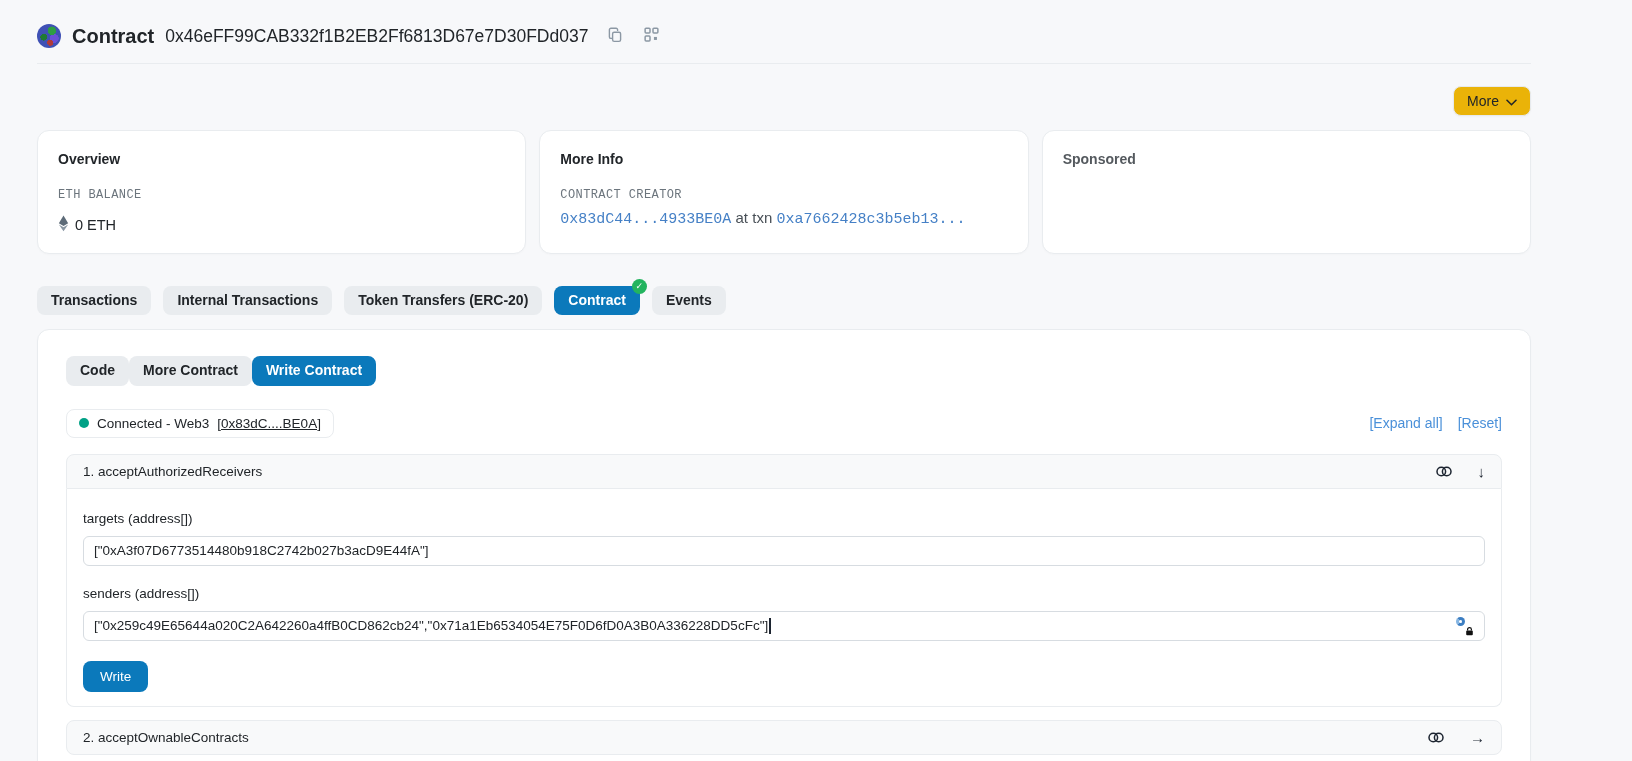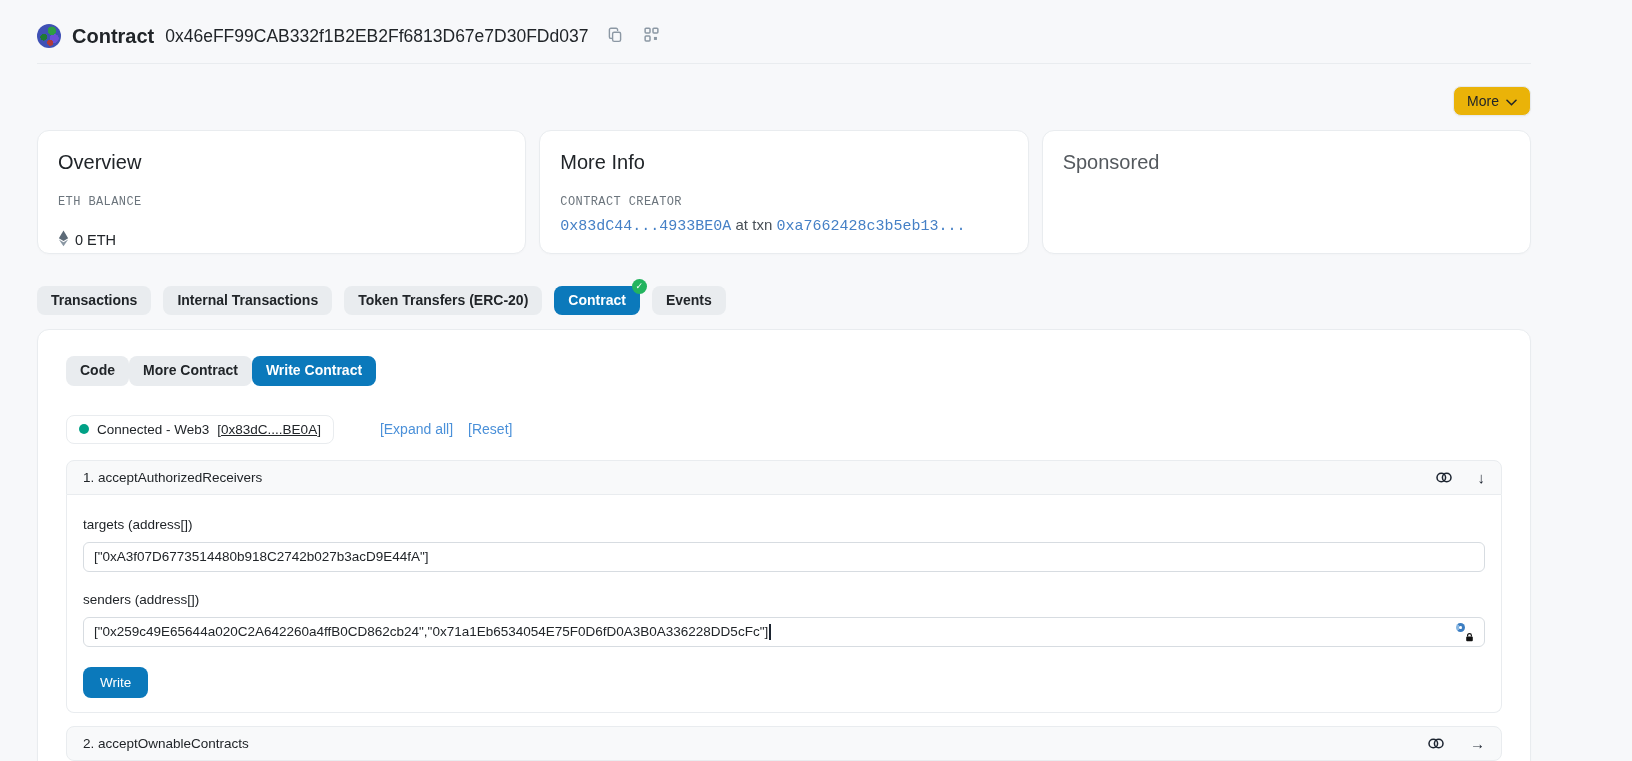"Overview" .card-title { font-size: 20px -> 14px; font-weight: 400 -> 700 }
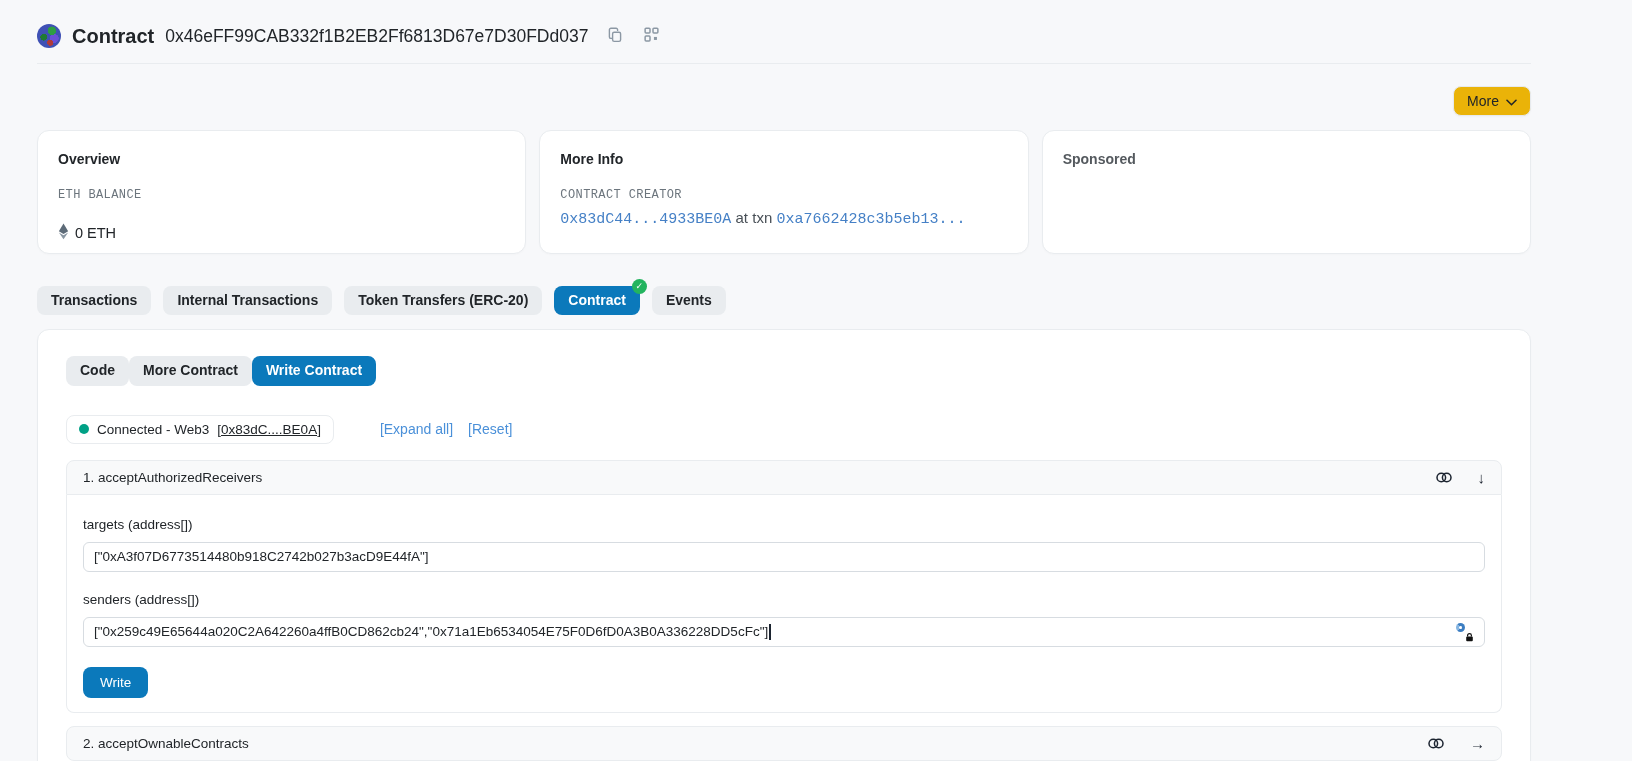"0 ETH" .card-value { margin-top: 21px -> 13px }
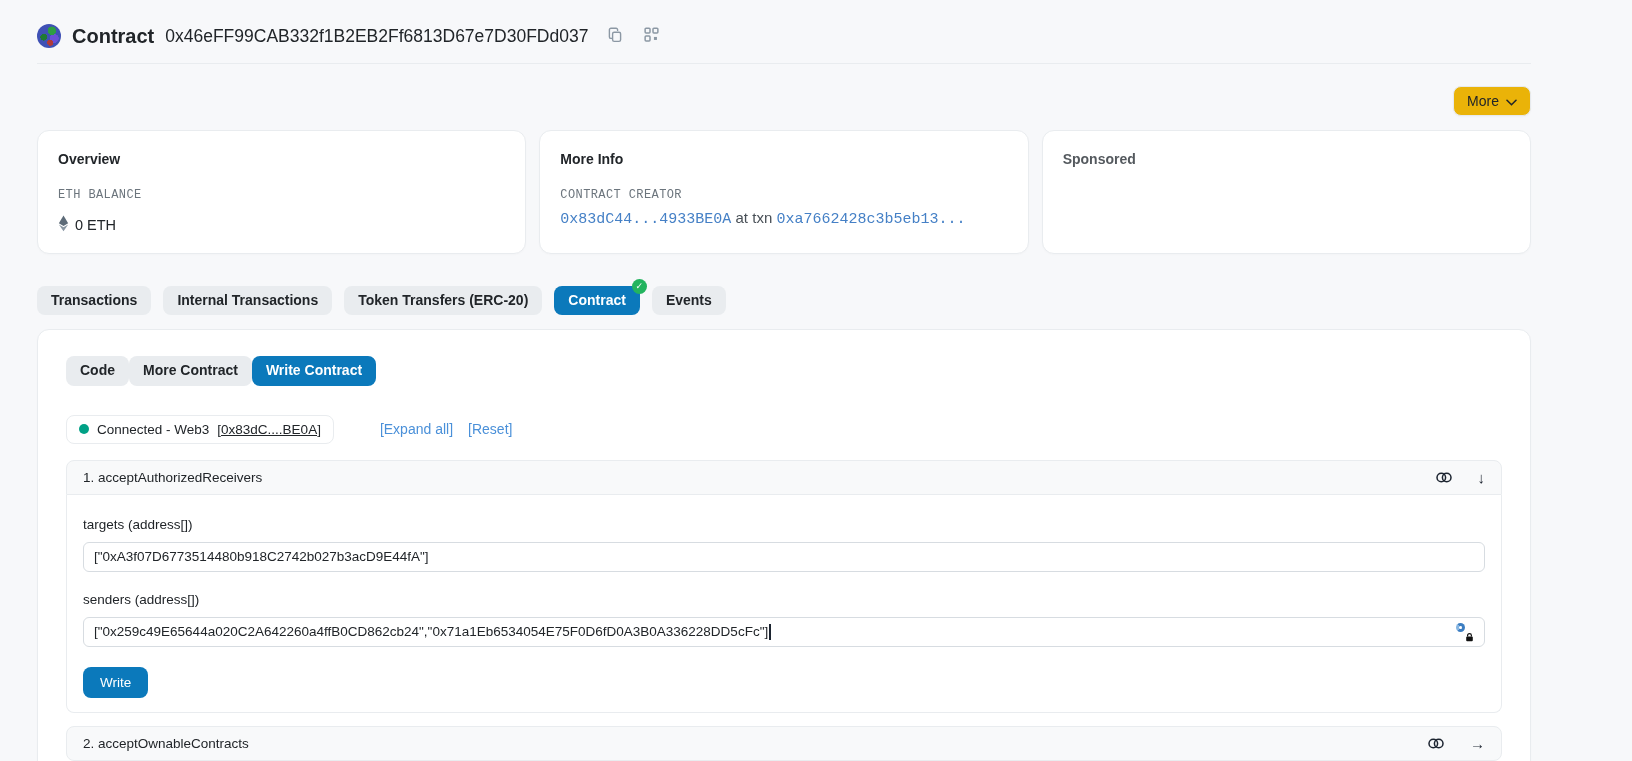"Connected - Web3" .conn-row { justify-content: none -> space-between; margin-top: 29px -> 23px }
